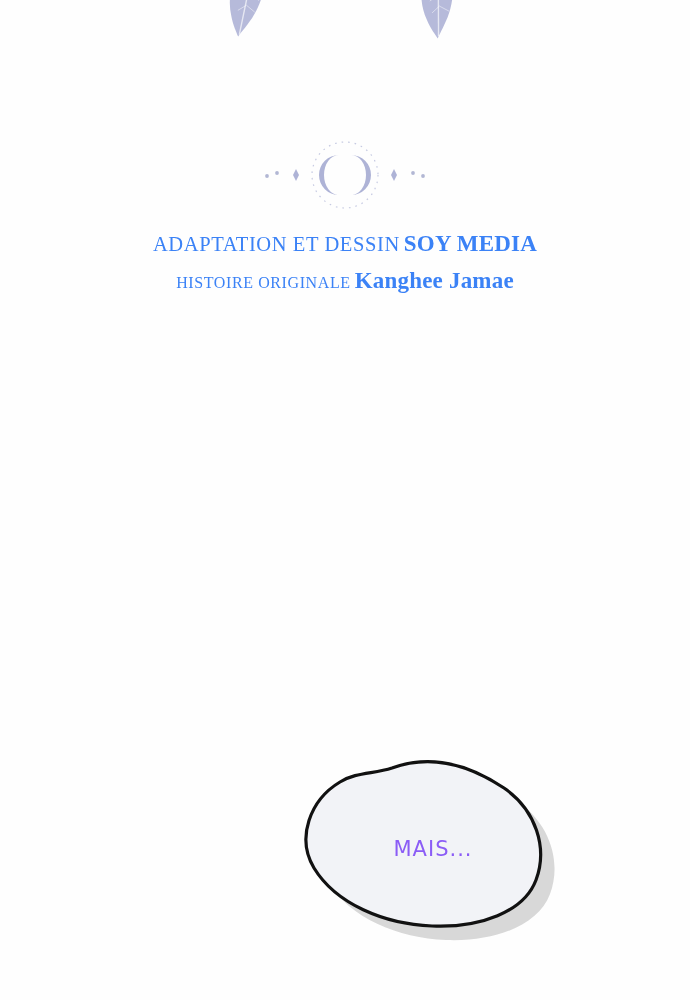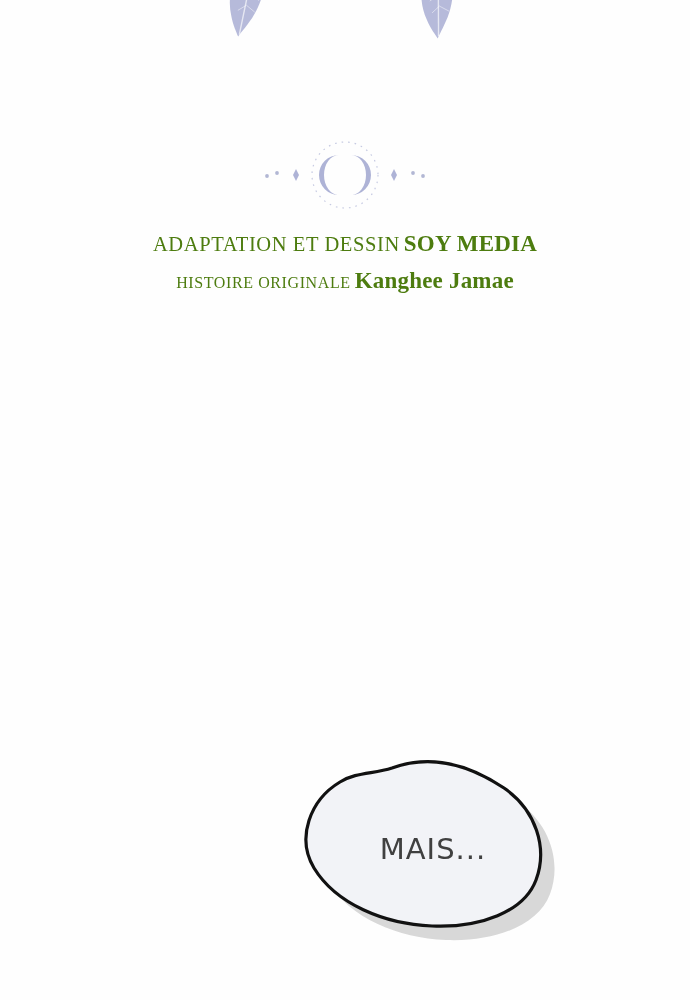"ADAPTATION ET DESSIN SOY MEDIA" .credits { color: #4d7c0f -> #3b82f6 }
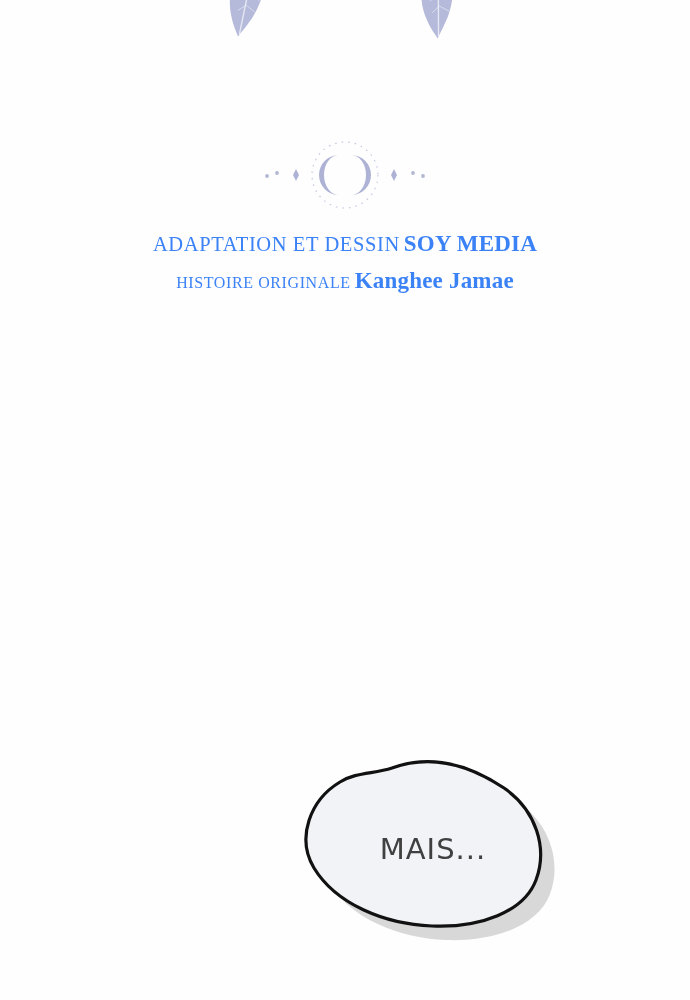"MAIS..." .bubble-text { color: #404040 -> #8b5cf6; font-size: 29px -> 21px }
